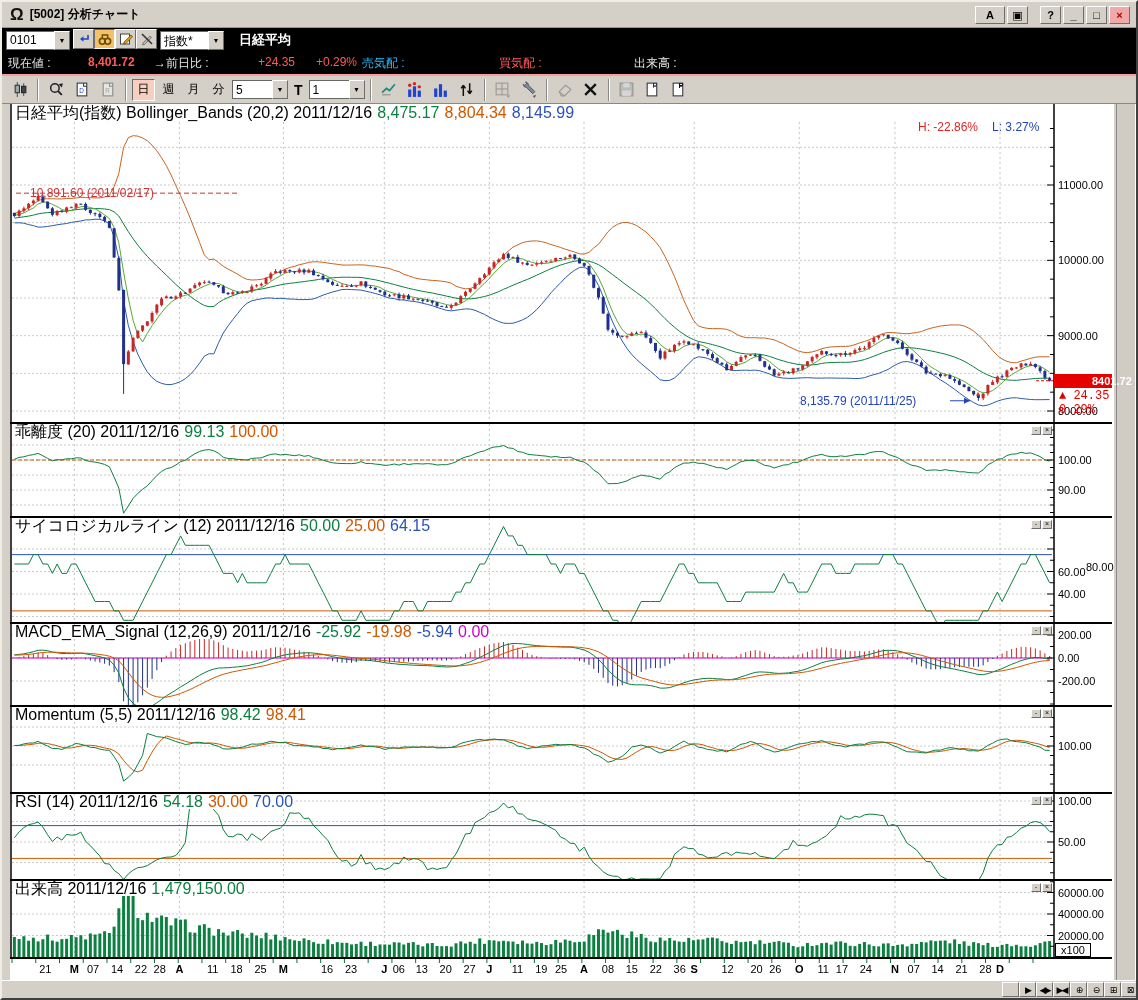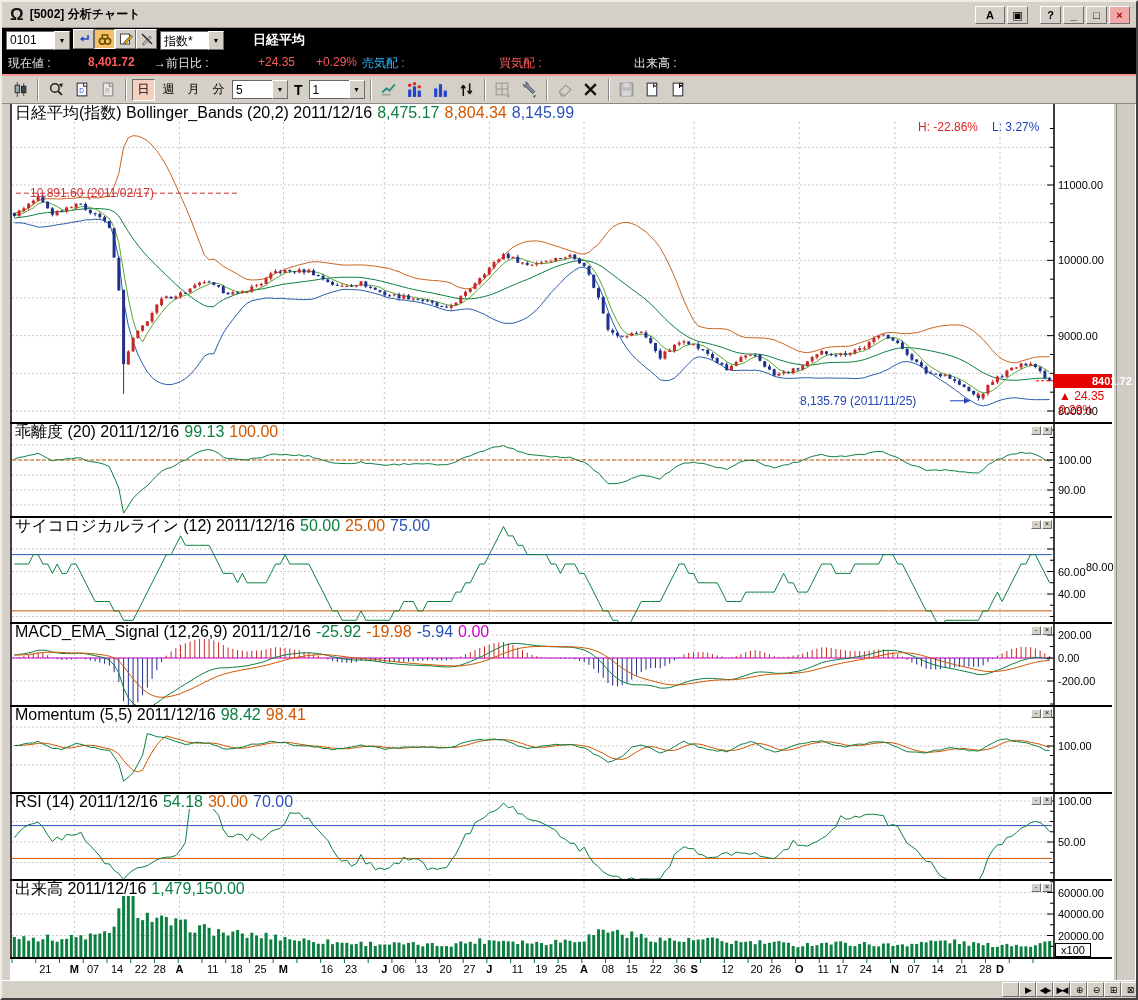"日経平均" .sym-name { margin-left: 26px -> 12px }
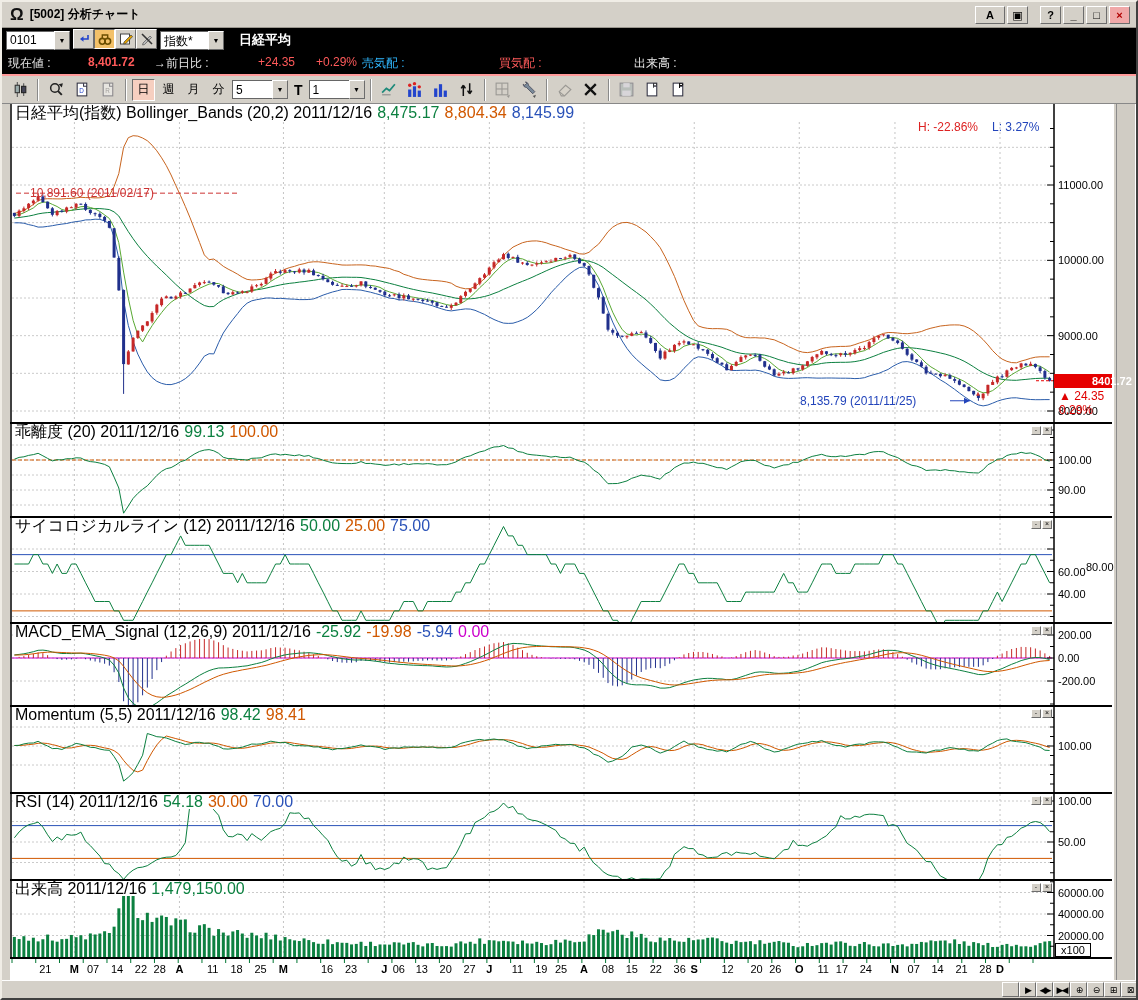"▲ 24.35" .price-sub { font-family: none -> Liberation Mono, monospace }
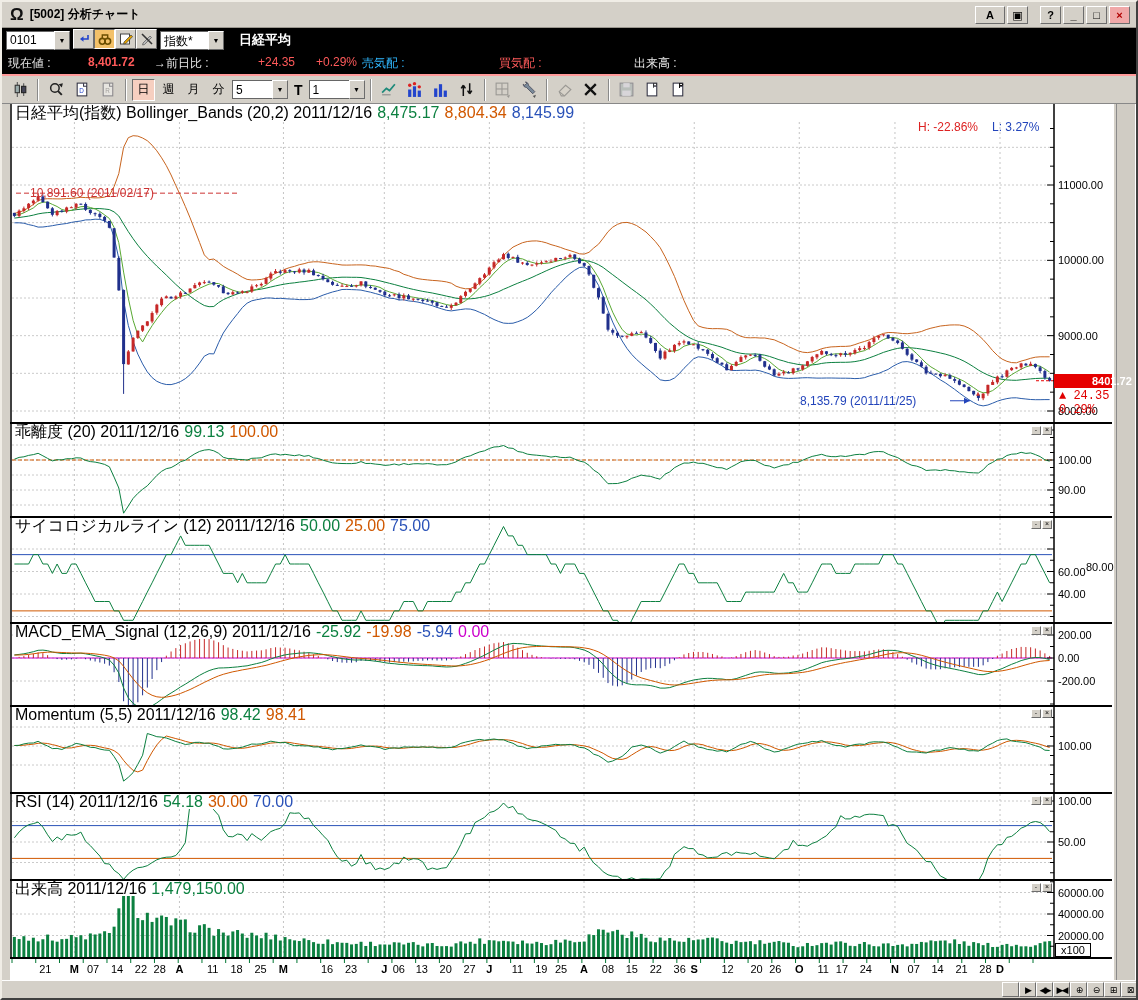"75.00" span.hv { text: 75.00 -> 64.15 }
